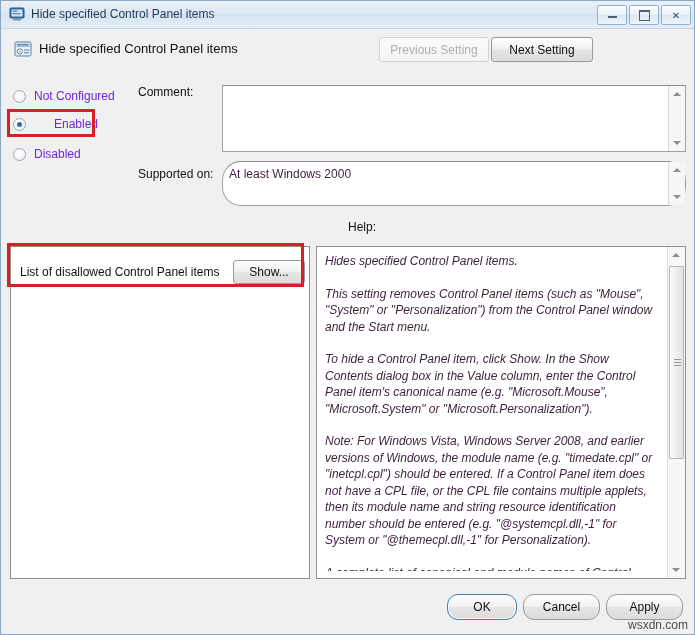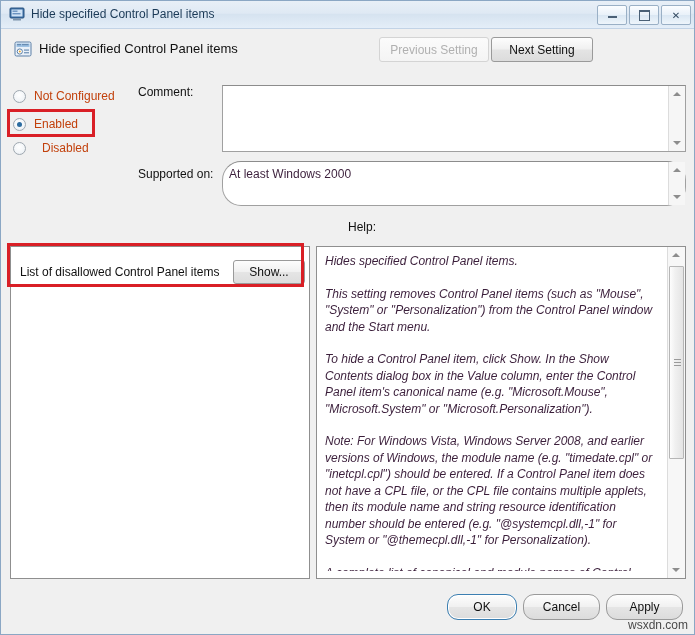"Not Configured" .radio-label { color: #c2410c -> #6d28d9 }
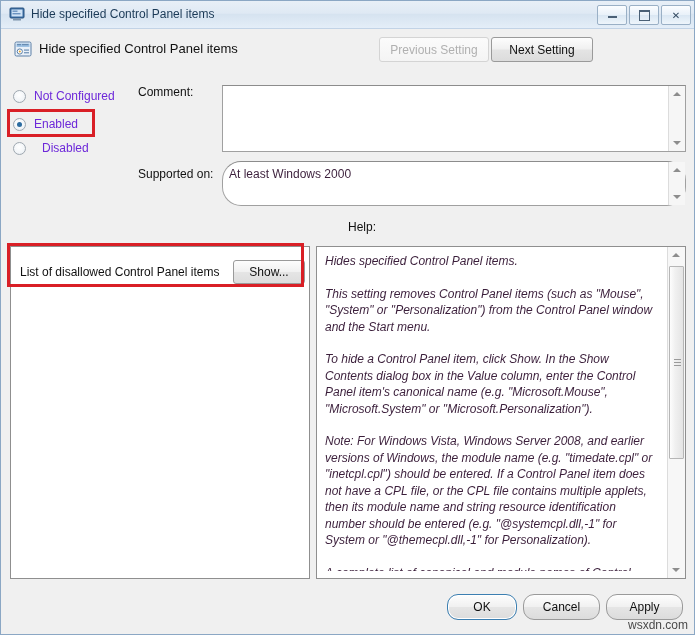"Enabled" .radio-en { gap: none -> 20px }
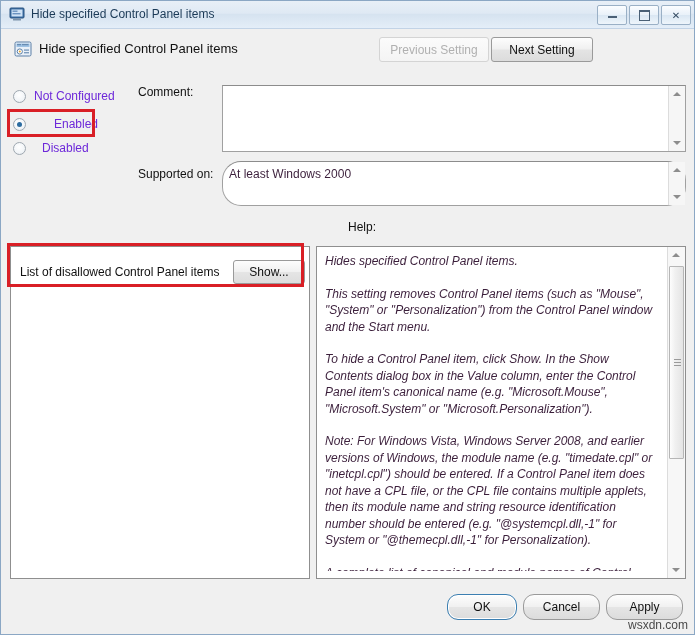"Disabled" .radio-dis { gap: 8px -> none; top: 138px -> 144px }
